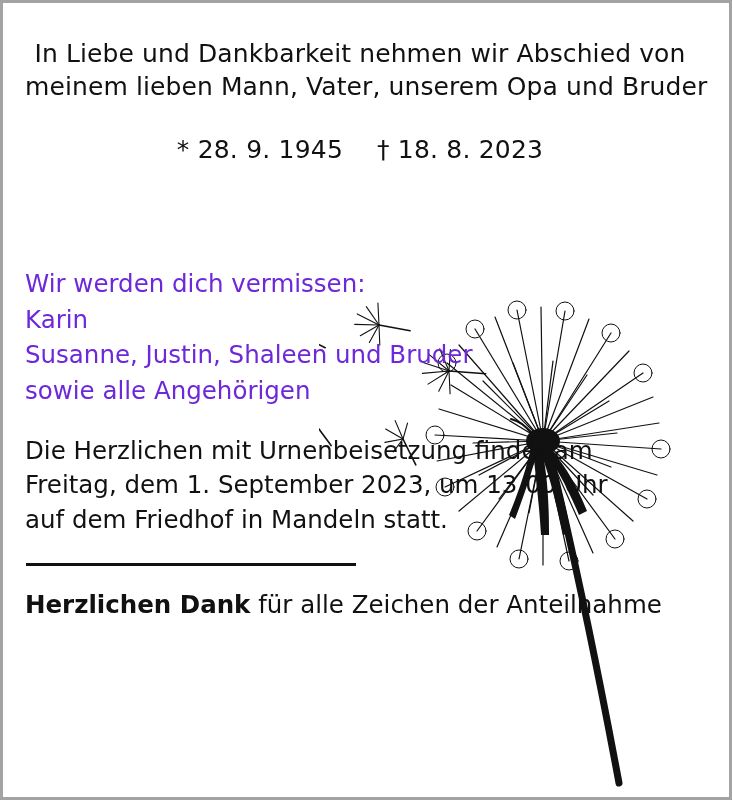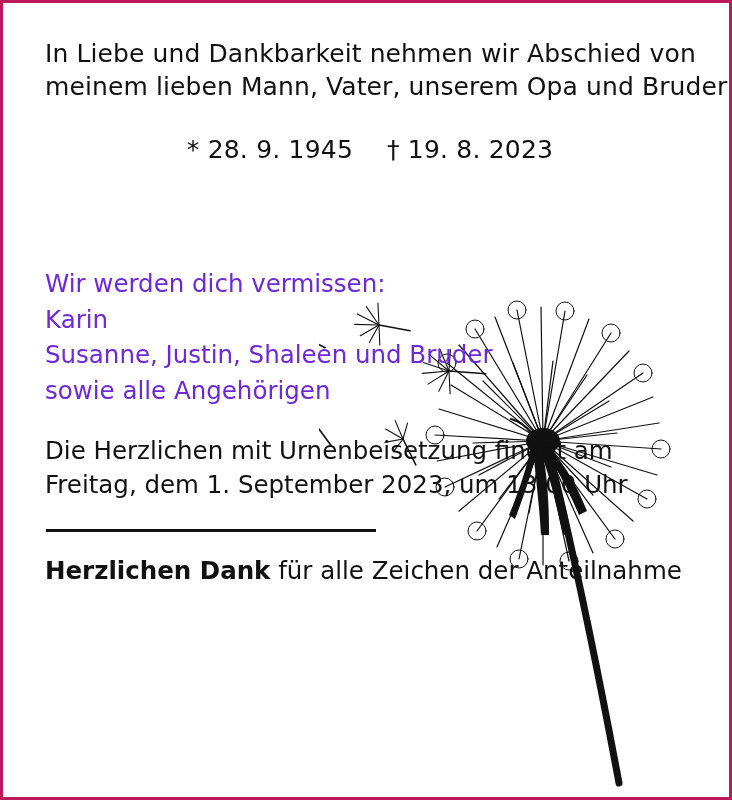"In Liebe und Dankbarkeit nehmen" .obituary-card { border: 3px solid #be185d -> 3px solid #a3a3a3; padding: 30px 34px 20px 42px -> 30px 34px 20px 22px }
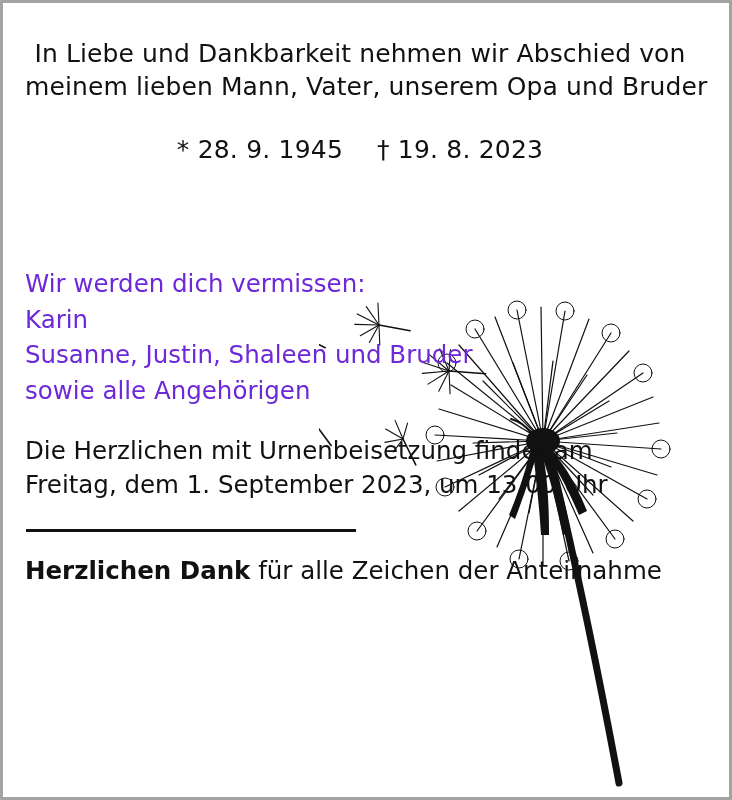"† 19. 8. 2023" span.cross { text: 19 -> 18 }
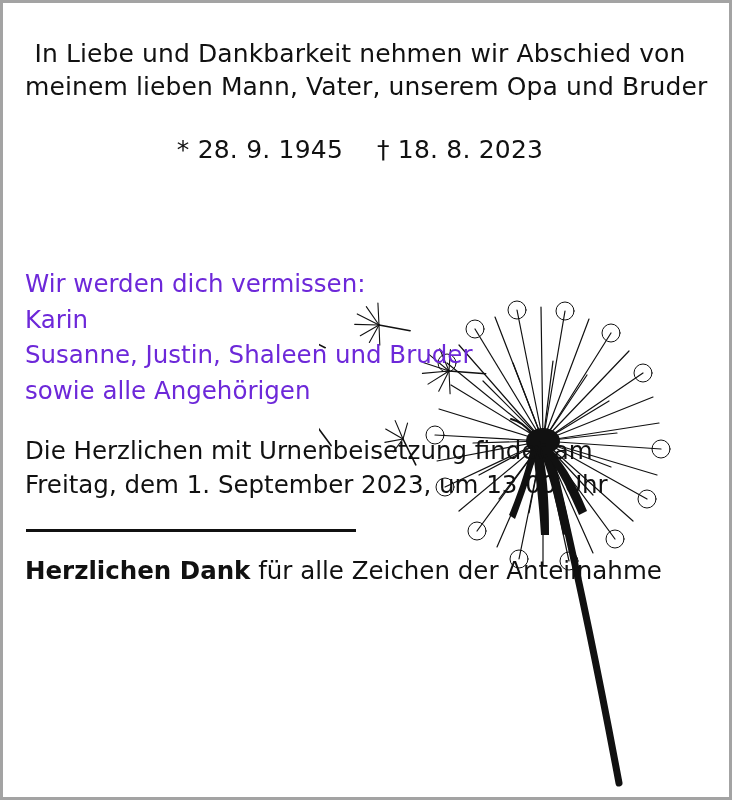"auf dem Friedhof in Mandeln" span.l { html: none -> <span>auf dem Friedhof in Mandeln statt.</span> }
